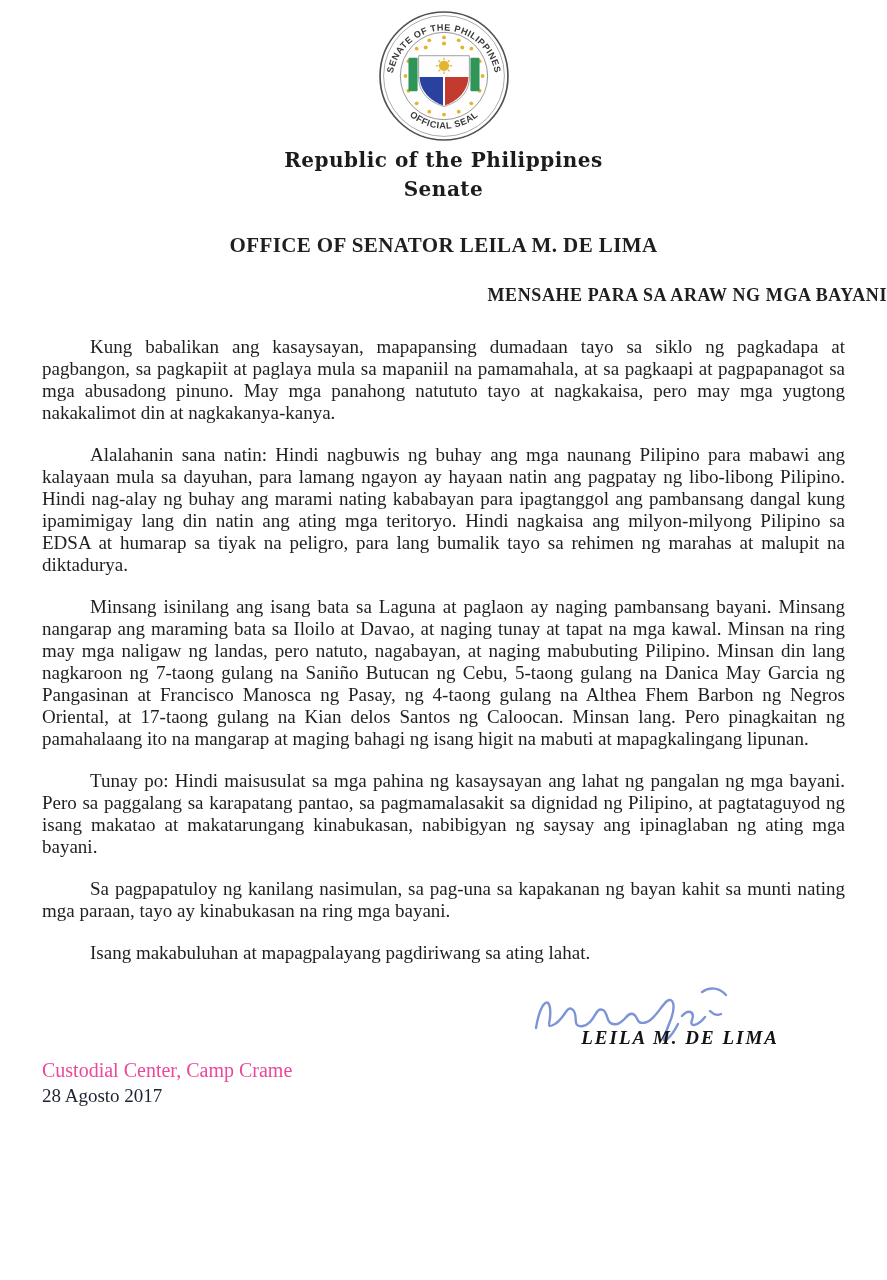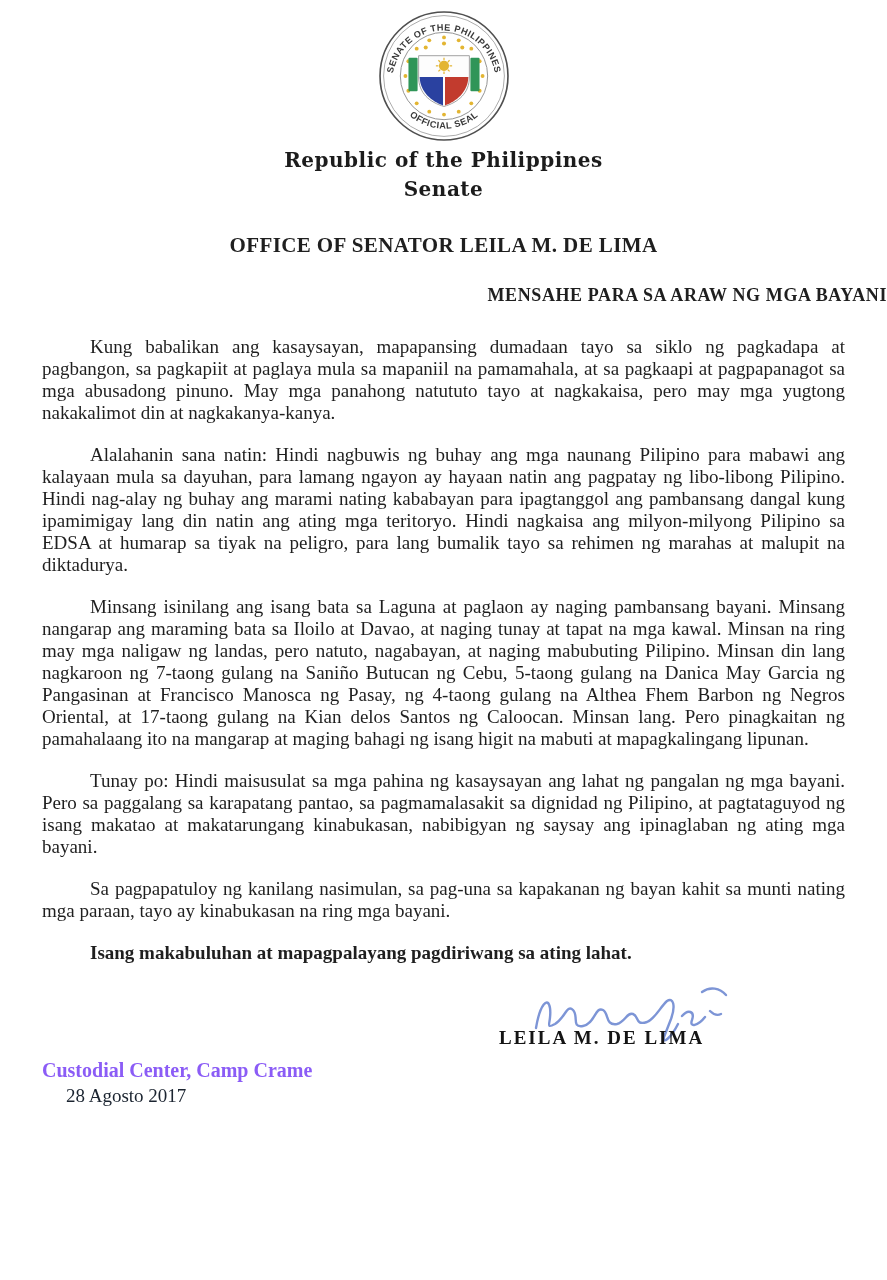"Isang makabuluhan at mapagpalayang" .letter-body p:last-child { font-weight: bold -> none }
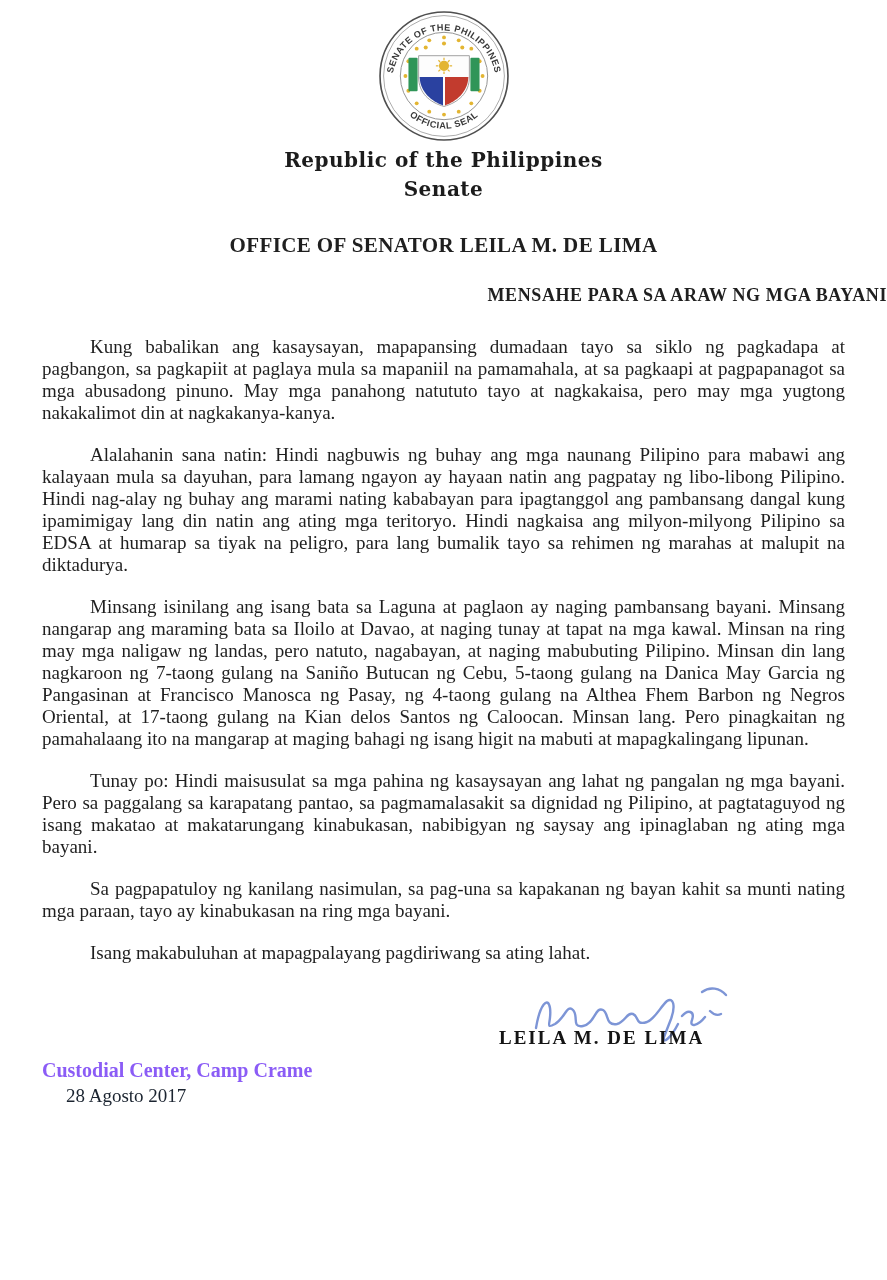"LEILA M. DE LIMA" .signature-block { font-style: none -> italic; text-align: left -> right }
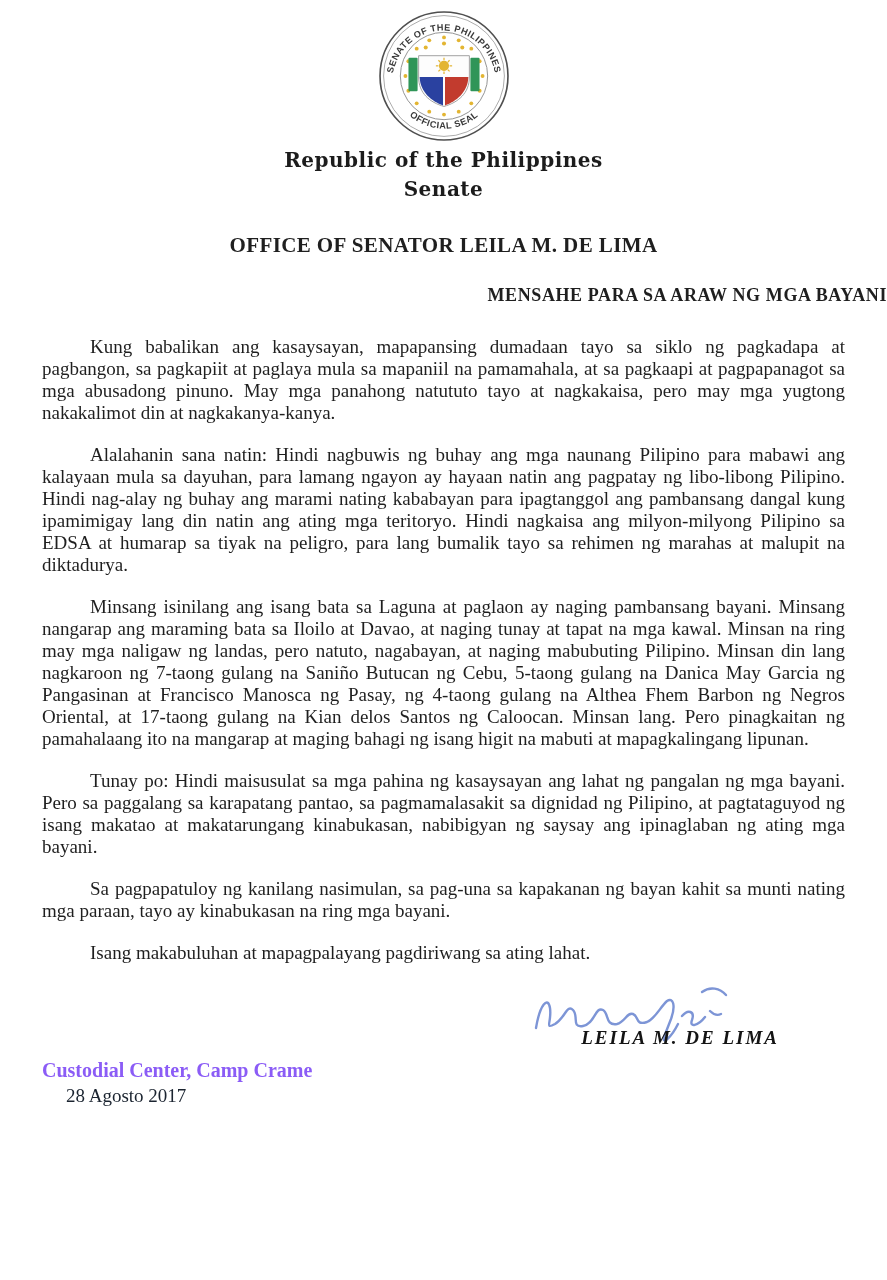"Custodial Center, Camp Crame" .footer-location { color: #8b5cf6 -> #ec4899; font-weight: 700 -> 400 }
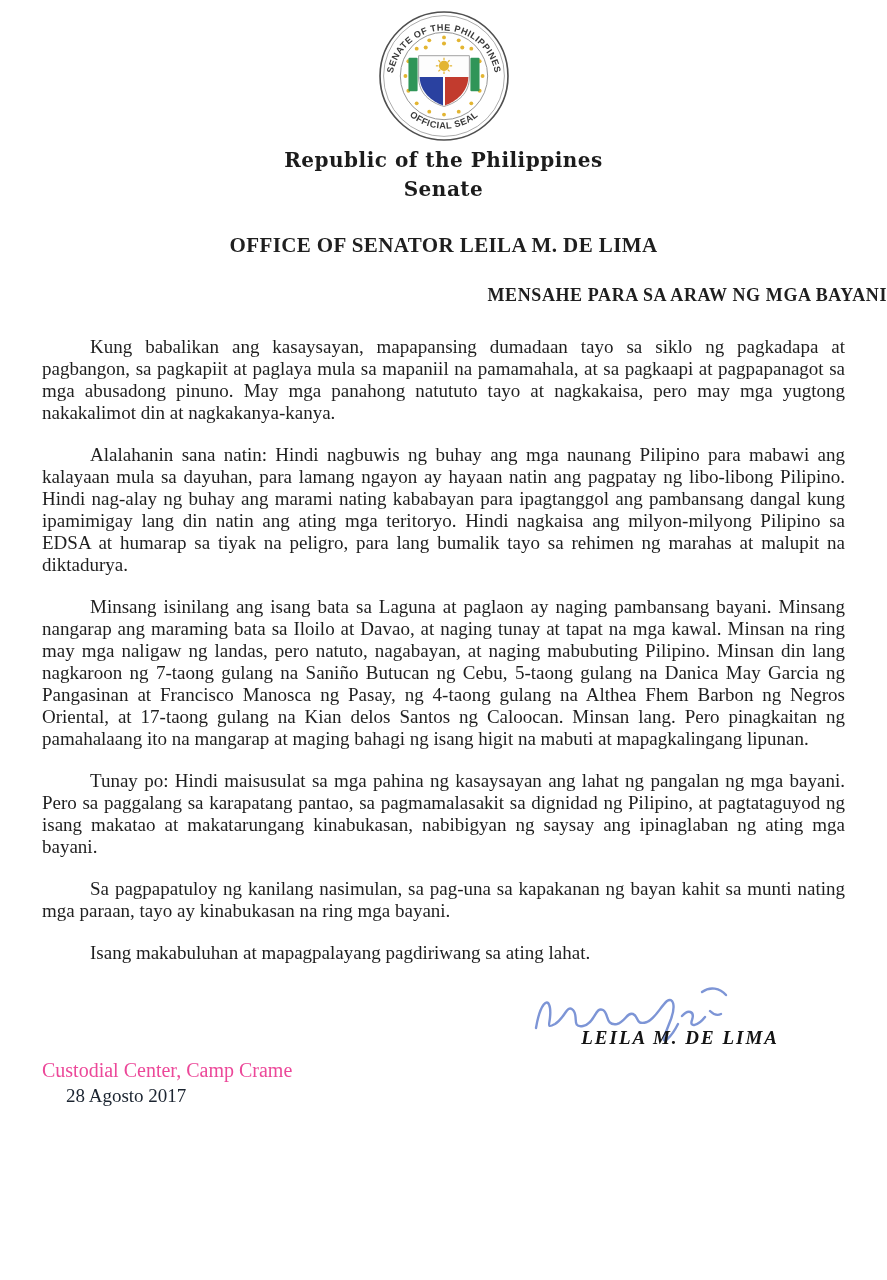"28 Agosto 2017" .footer-date { margin-left: 24px -> none }
